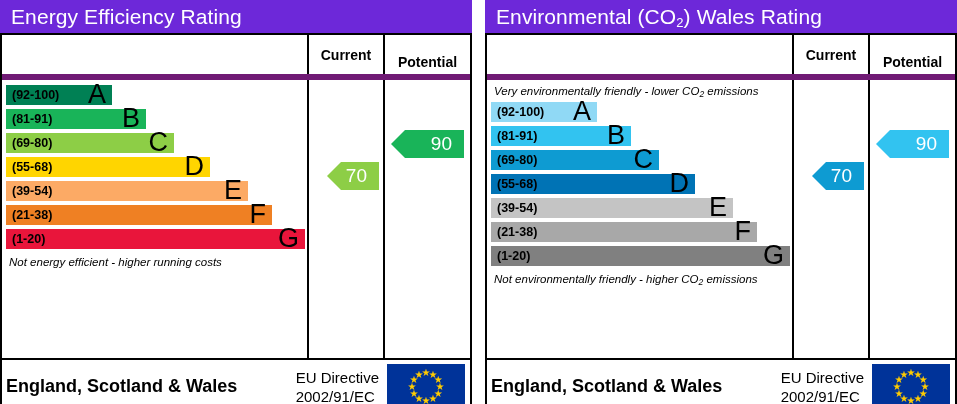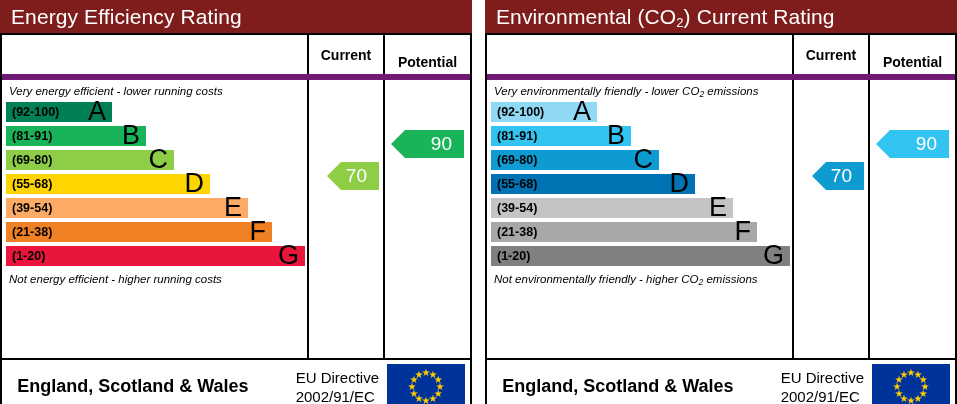"Energy Efficiency Rating" .title-bar { background: #7f1d1d -> #6d28d9 }
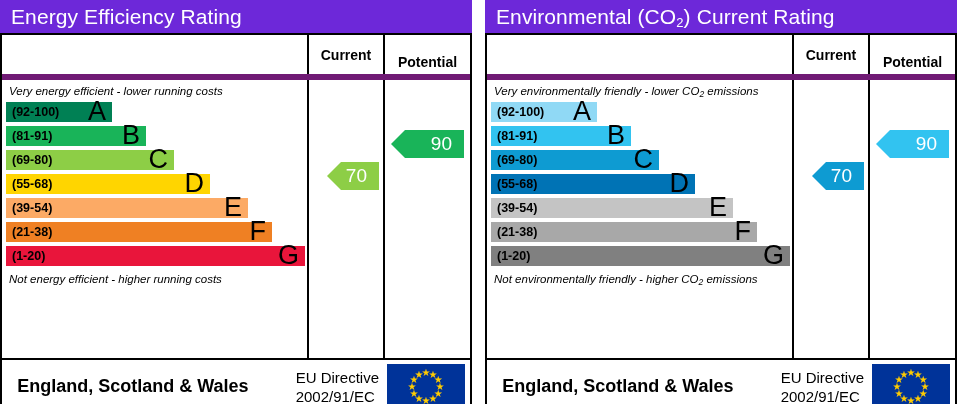") Current Rating" span { text: Current -> Wales }
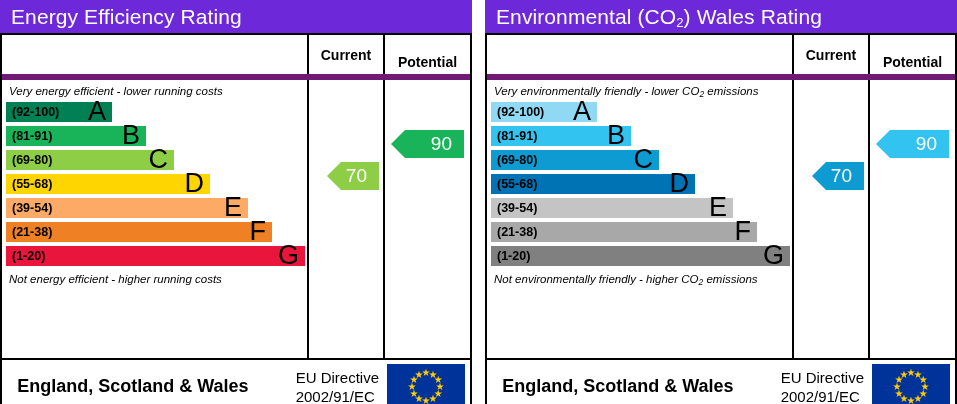"Very energy efficient - lower" div.caption { html: <div> <span>Very energy efficient - lower running costs</span> </div> -> none }
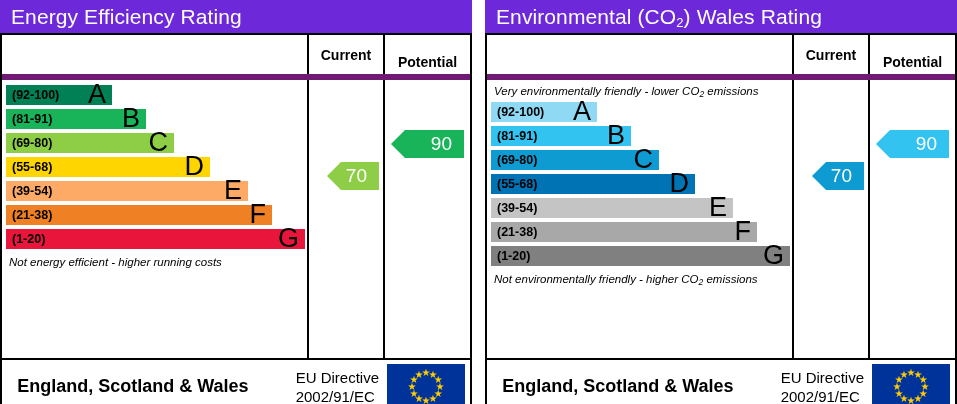"England, Scotland & Wales" .footer .region { text-align: right -> left }
